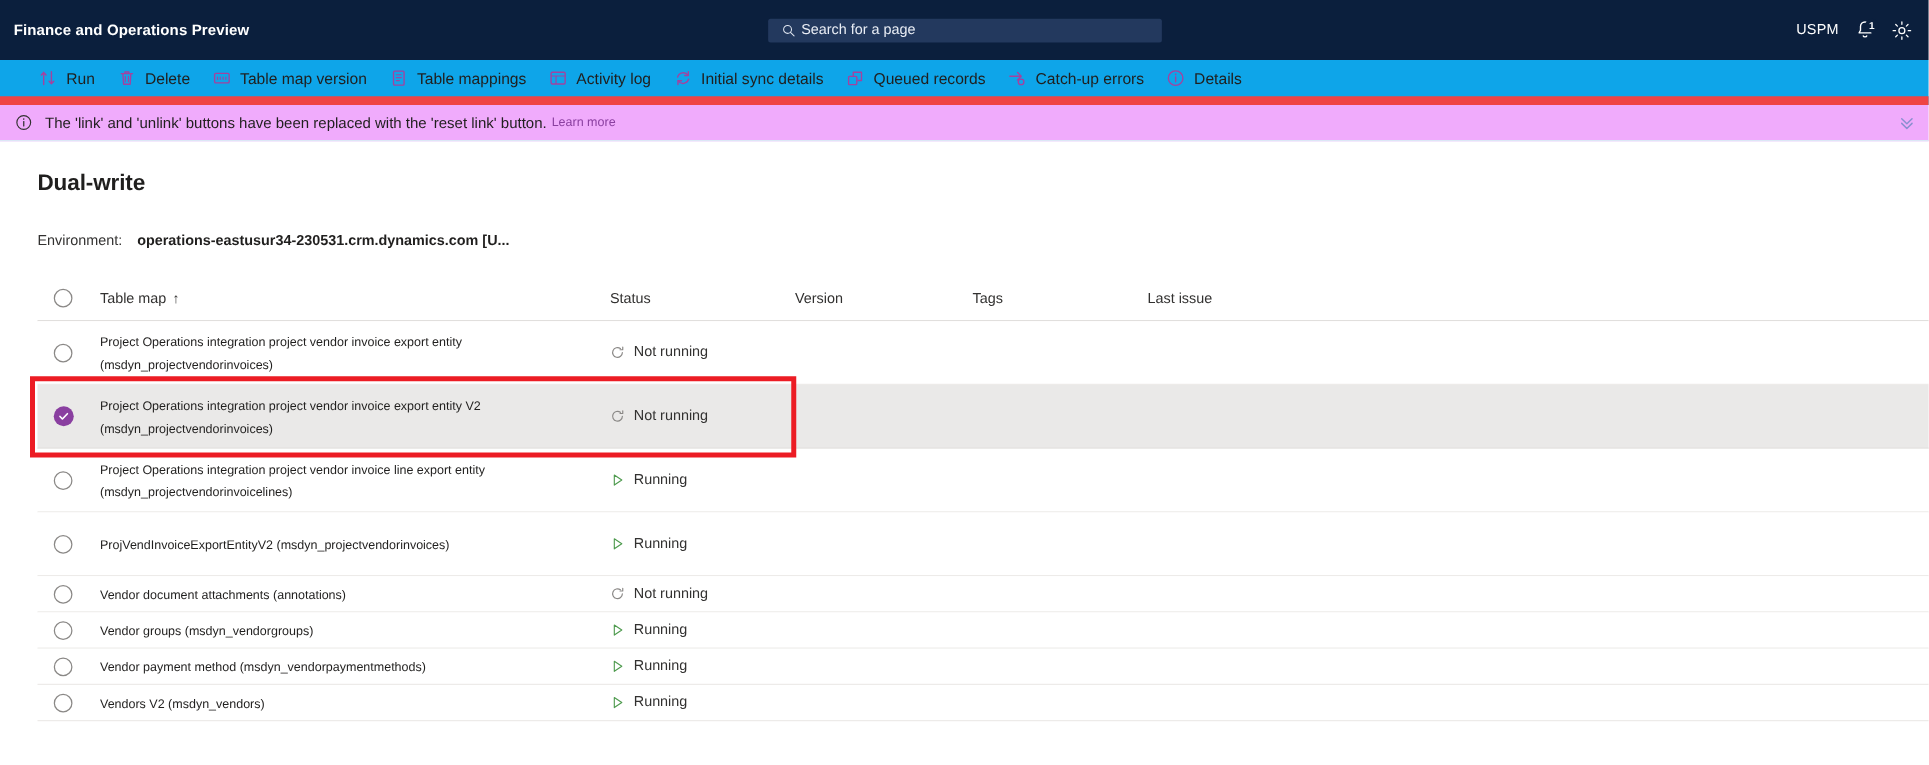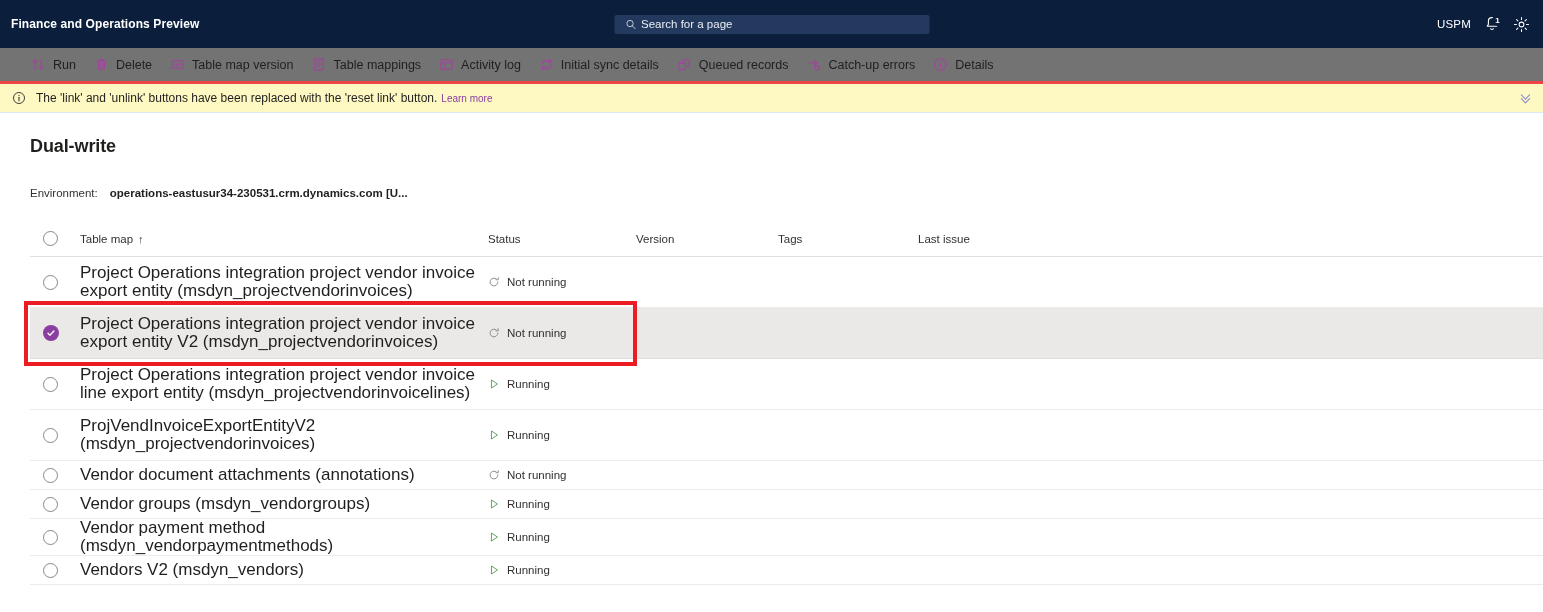"Run" .cmdbar { background: #737373 -> #0ea5e9; border-bottom: 3px solid #ef4444 -> 7px solid #ef4444 }
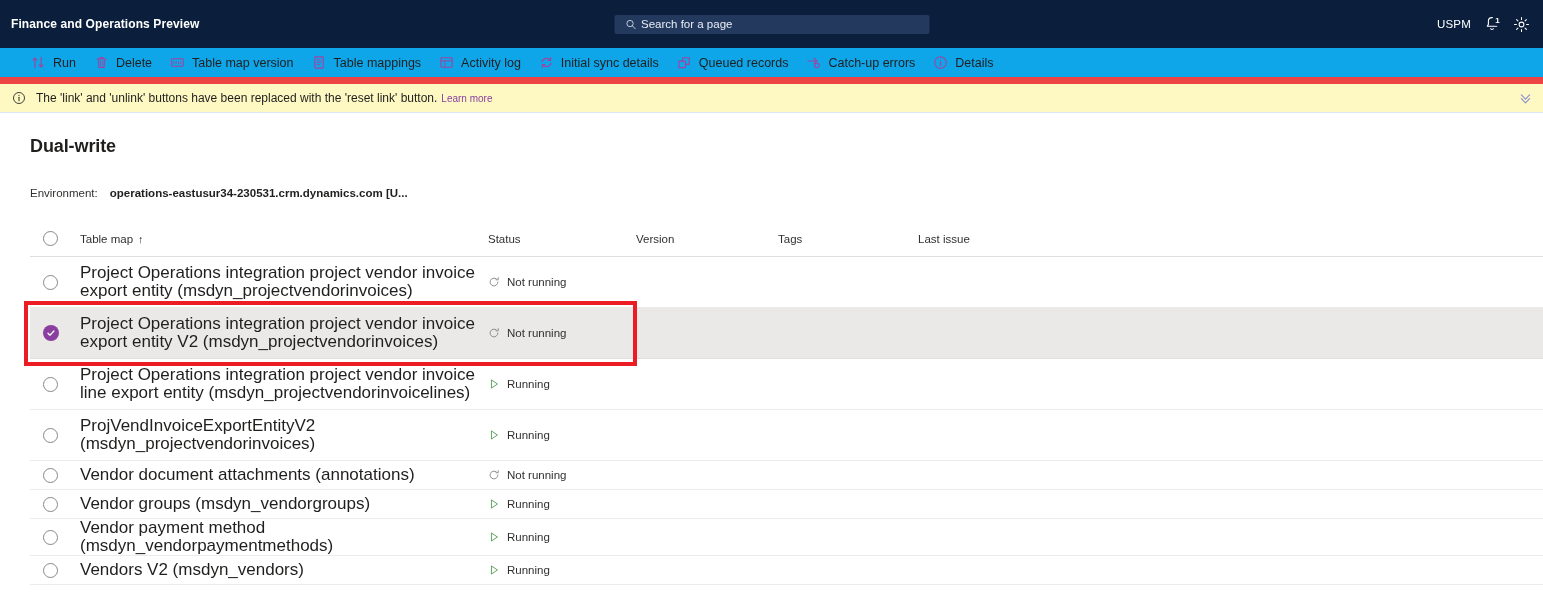"The 'link' and 'unlink' buttons" .msgbar { background: #fef9c3 -> #f0abfc }
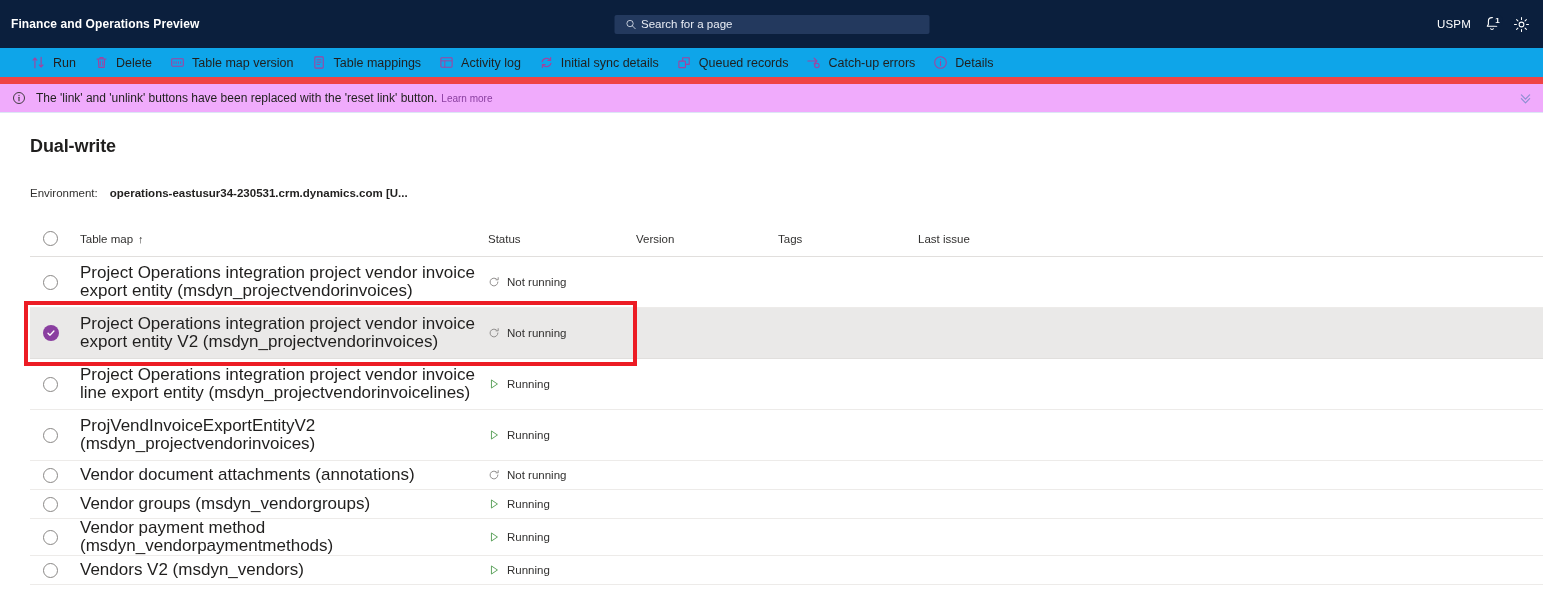"Project Operations integration project" .row-name { font-size: 17px -> 10px }
